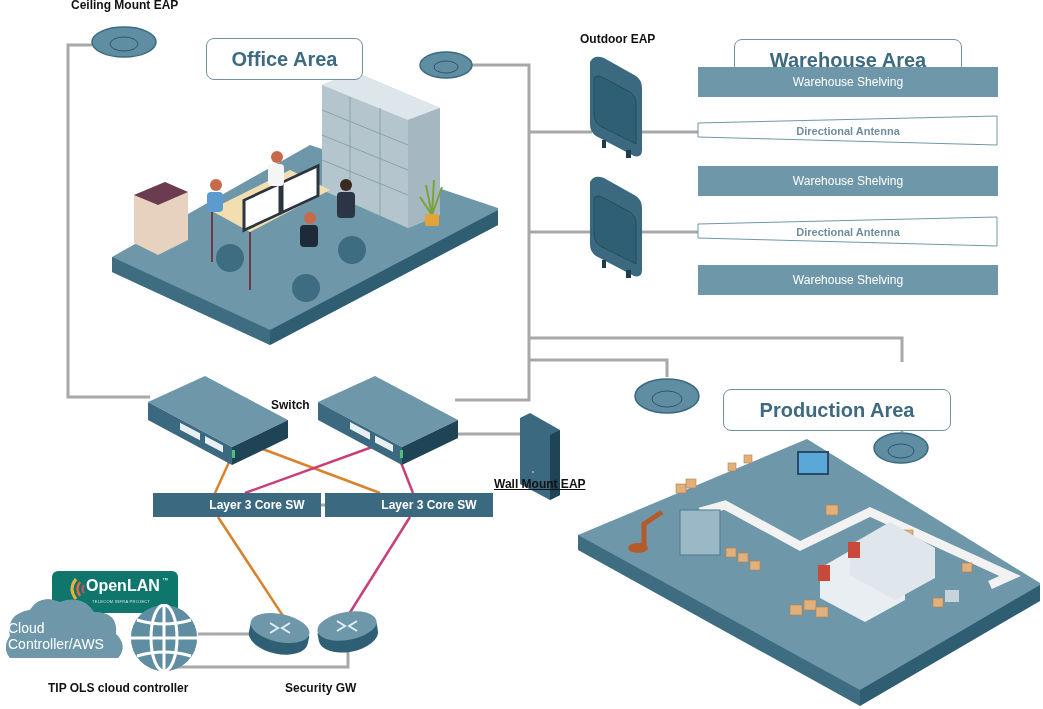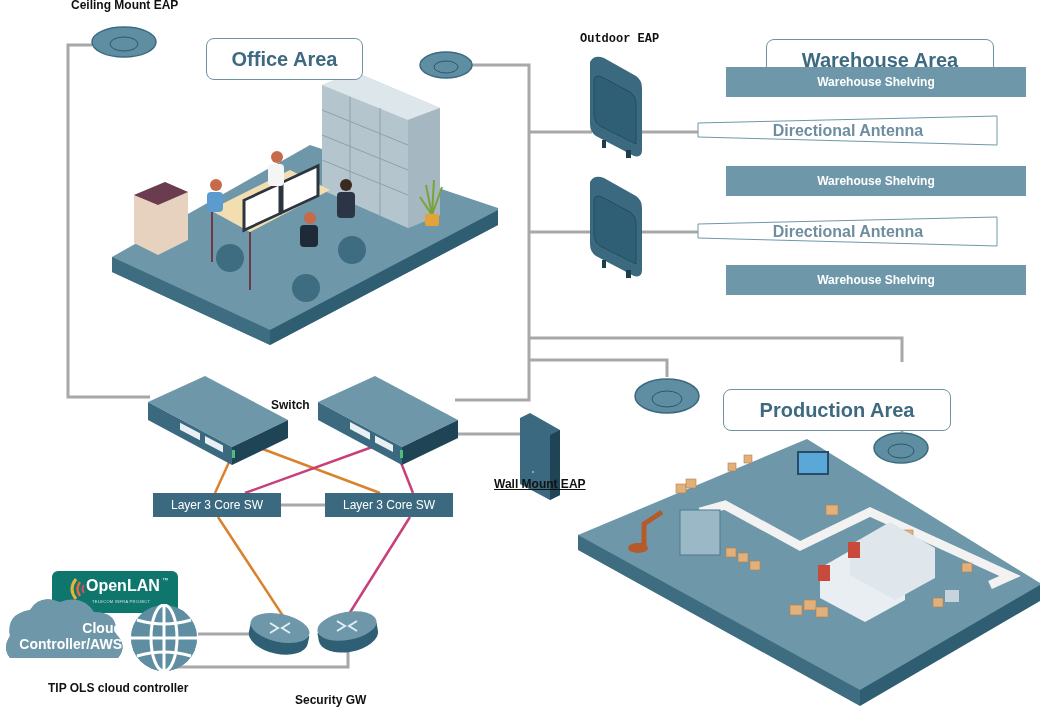"Outdoor EAP" div.lbl { font-family: Liberation Mono, monospace -> none }
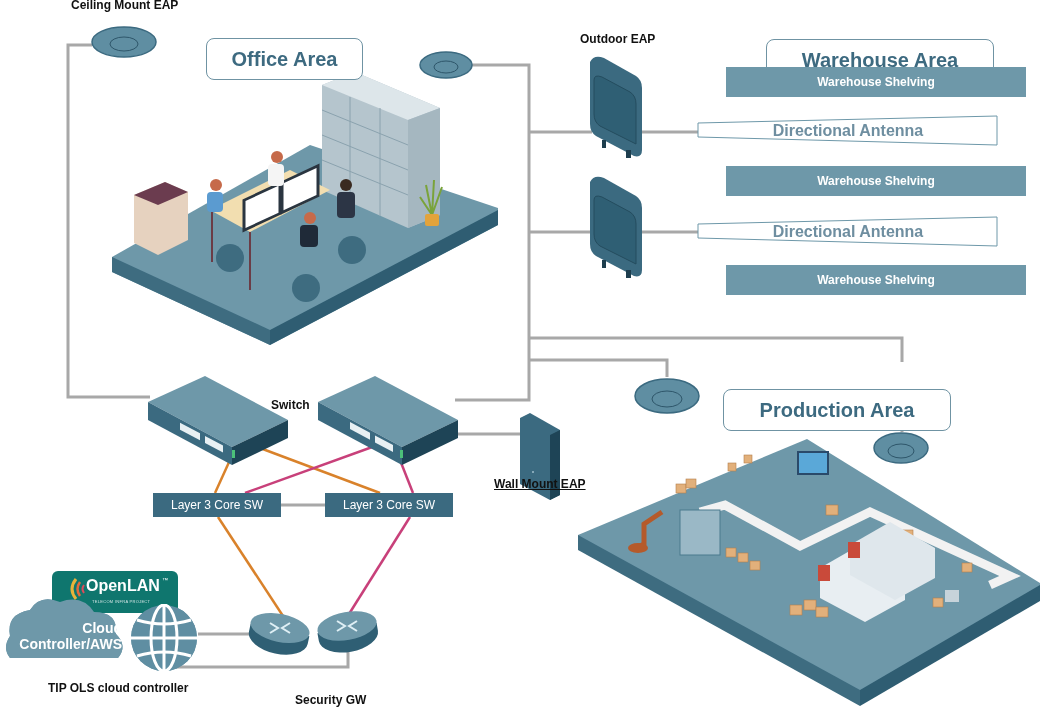"Warehouse Area" div.area-title { left: 766px -> 734px }
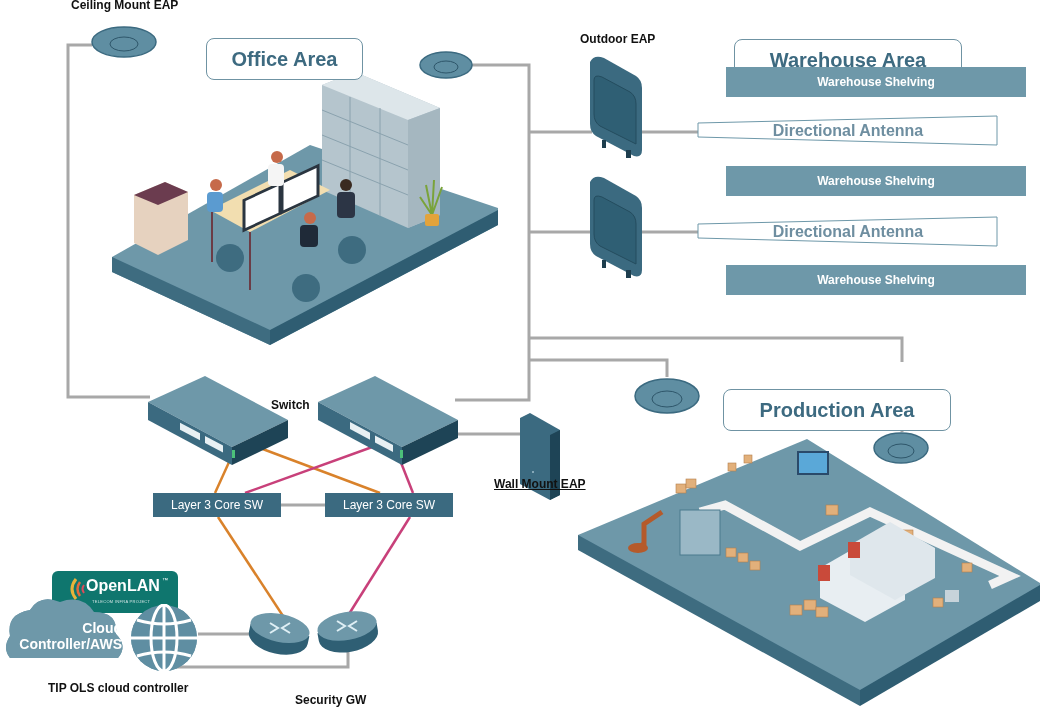"Warehouse Shelving" .shelf { font-weight: bold -> normal; margin-left: 28px -> none }
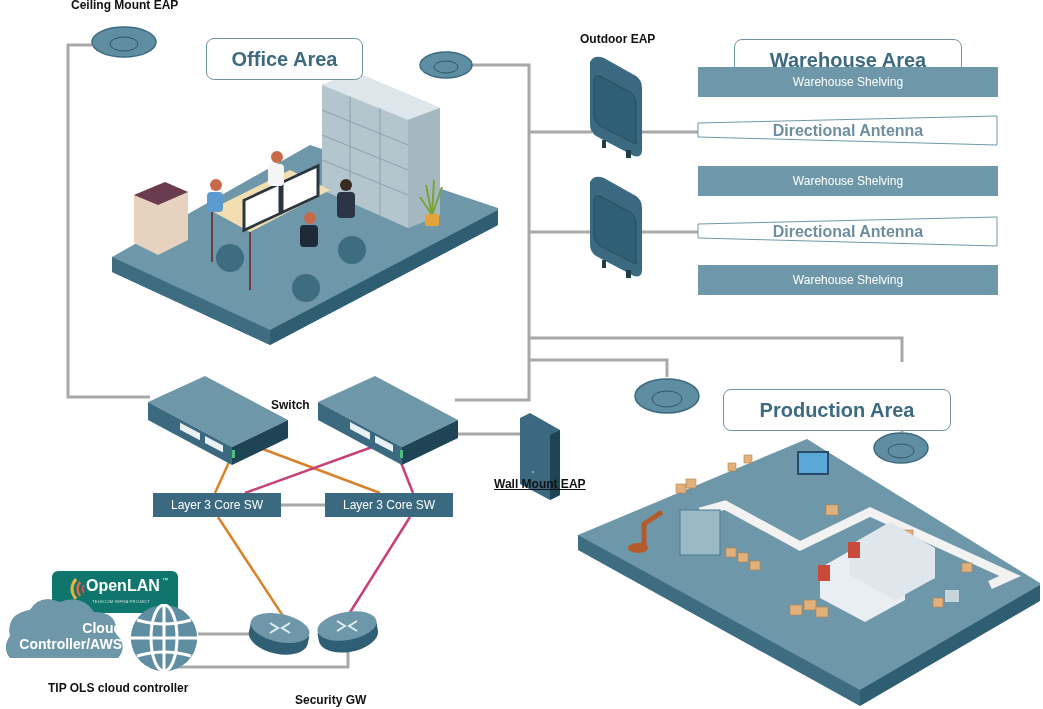"Directional Antenna" .antenna-text { font-size: 16px -> 11px }
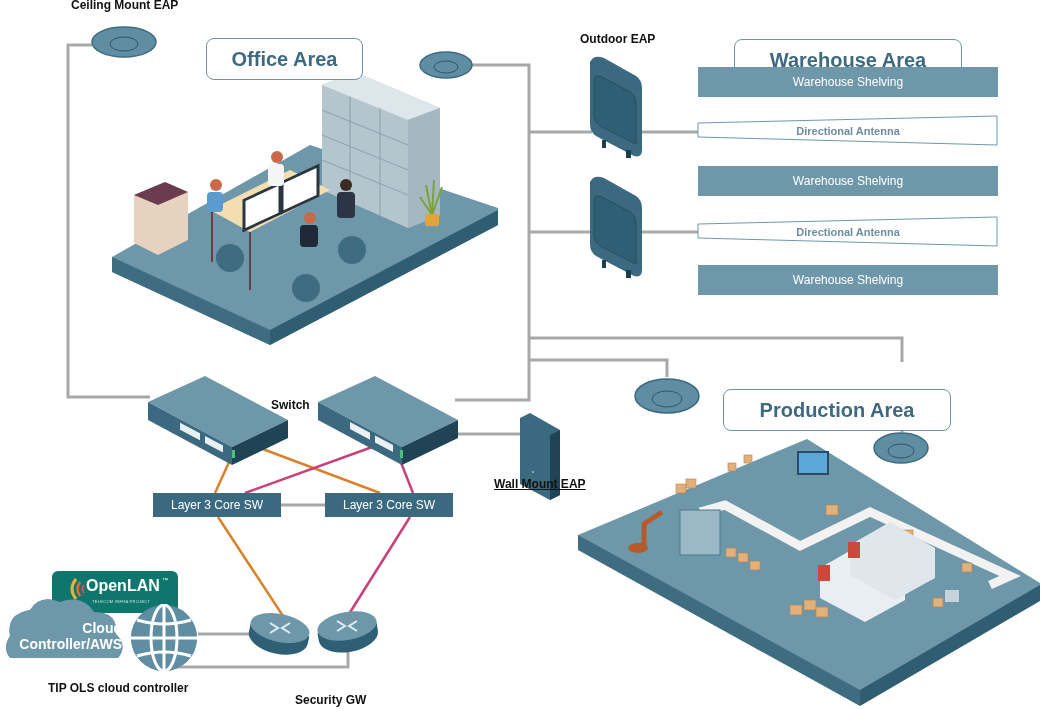"Layer 3 Core SW" .core { font-weight: normal -> bold; padding-left: none -> 40px }
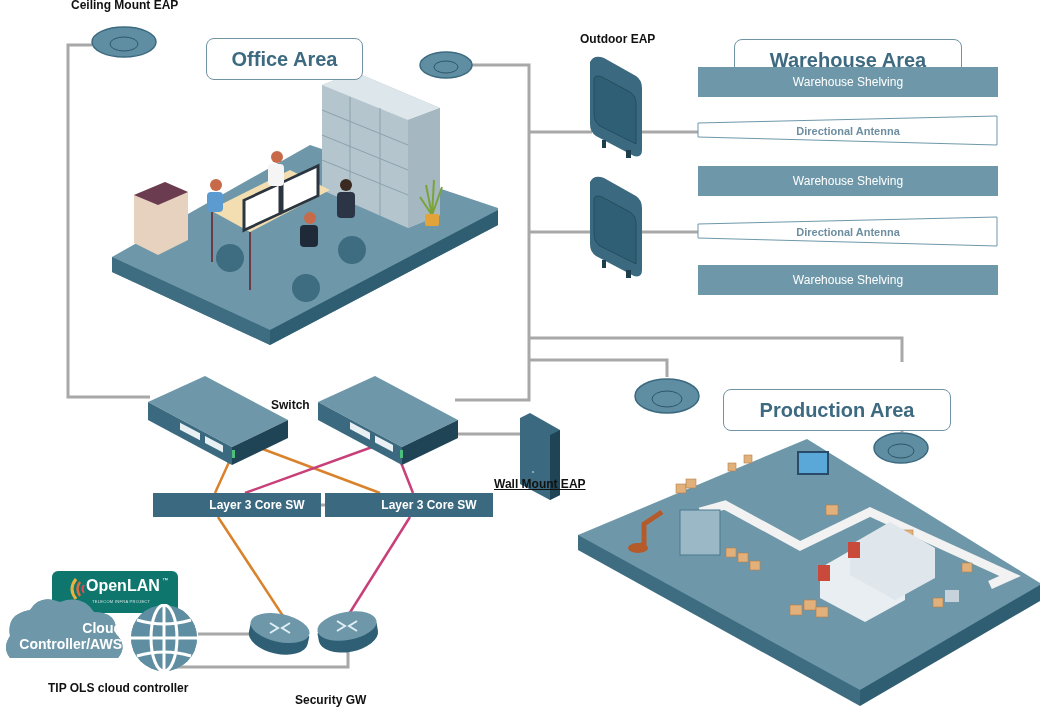"Cloud" .cloud-text { font-weight: bold -> normal; text-align: right -> left }
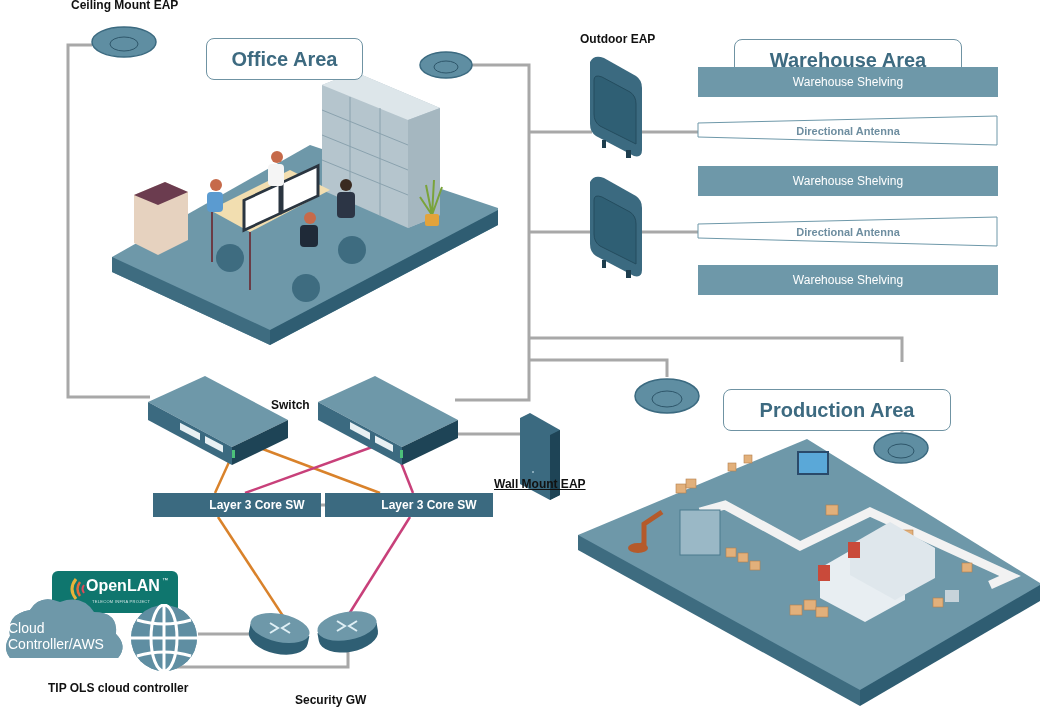"Security GW" div.lbl { left: 295px -> 285px; margin-top: 12px -> none }
